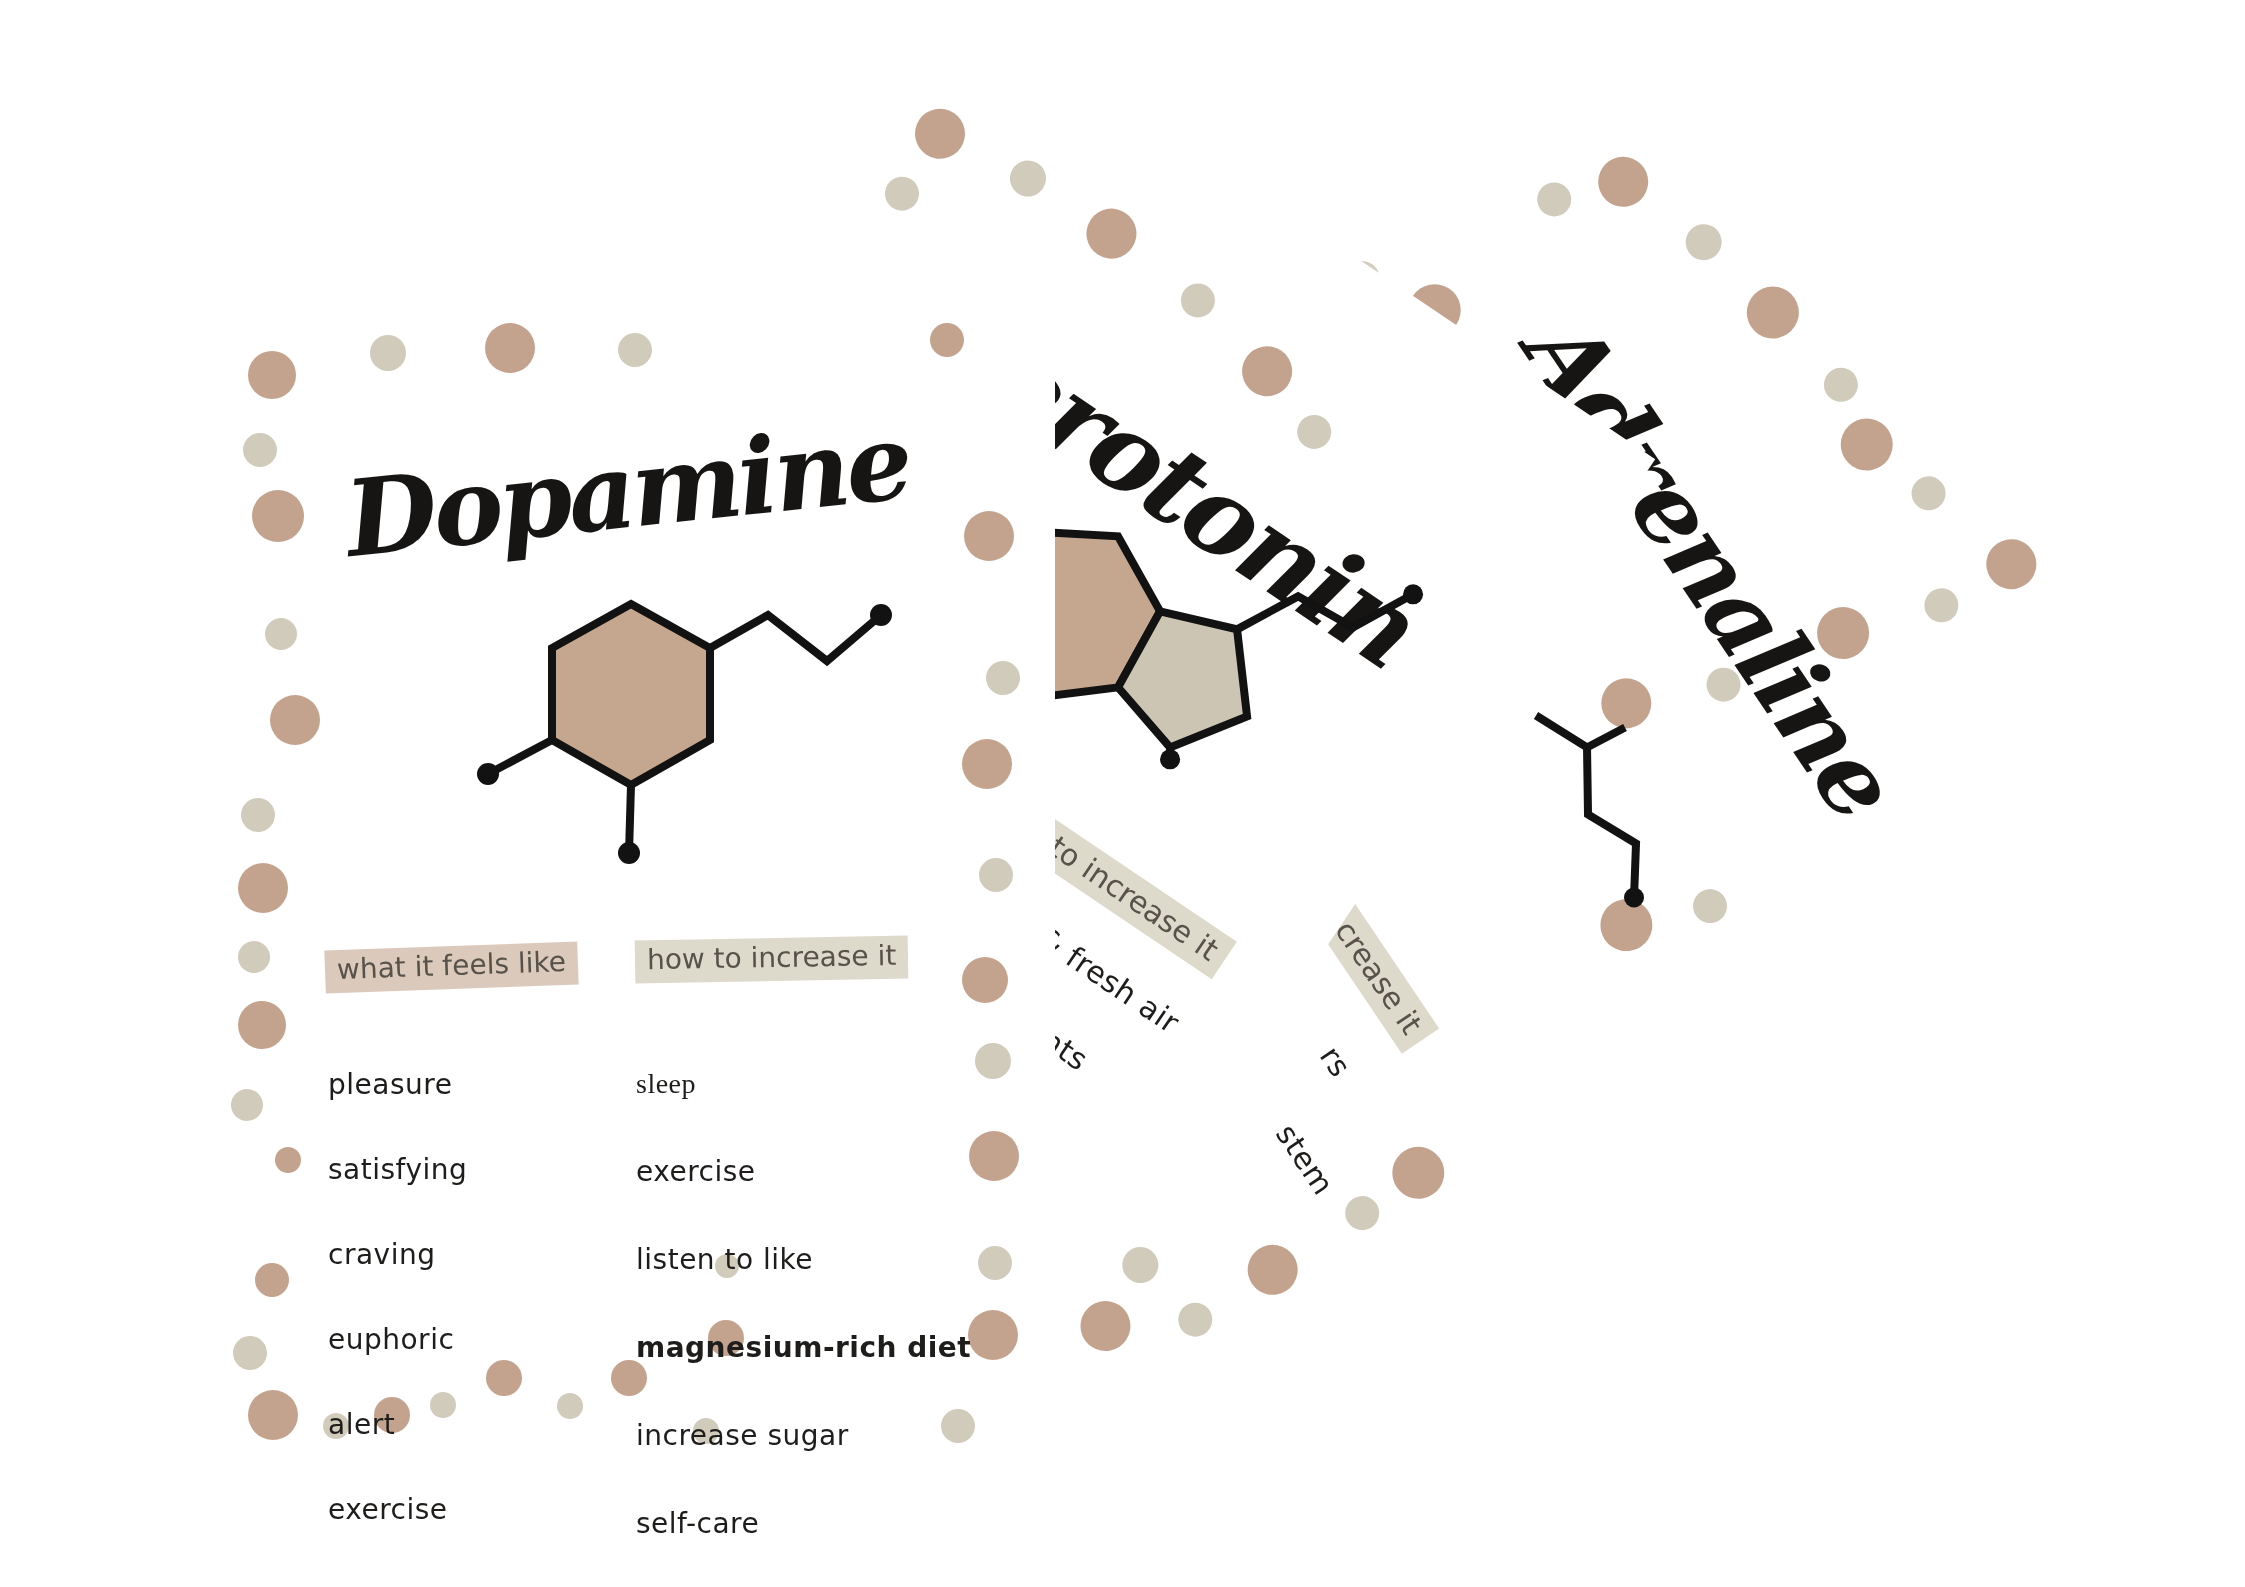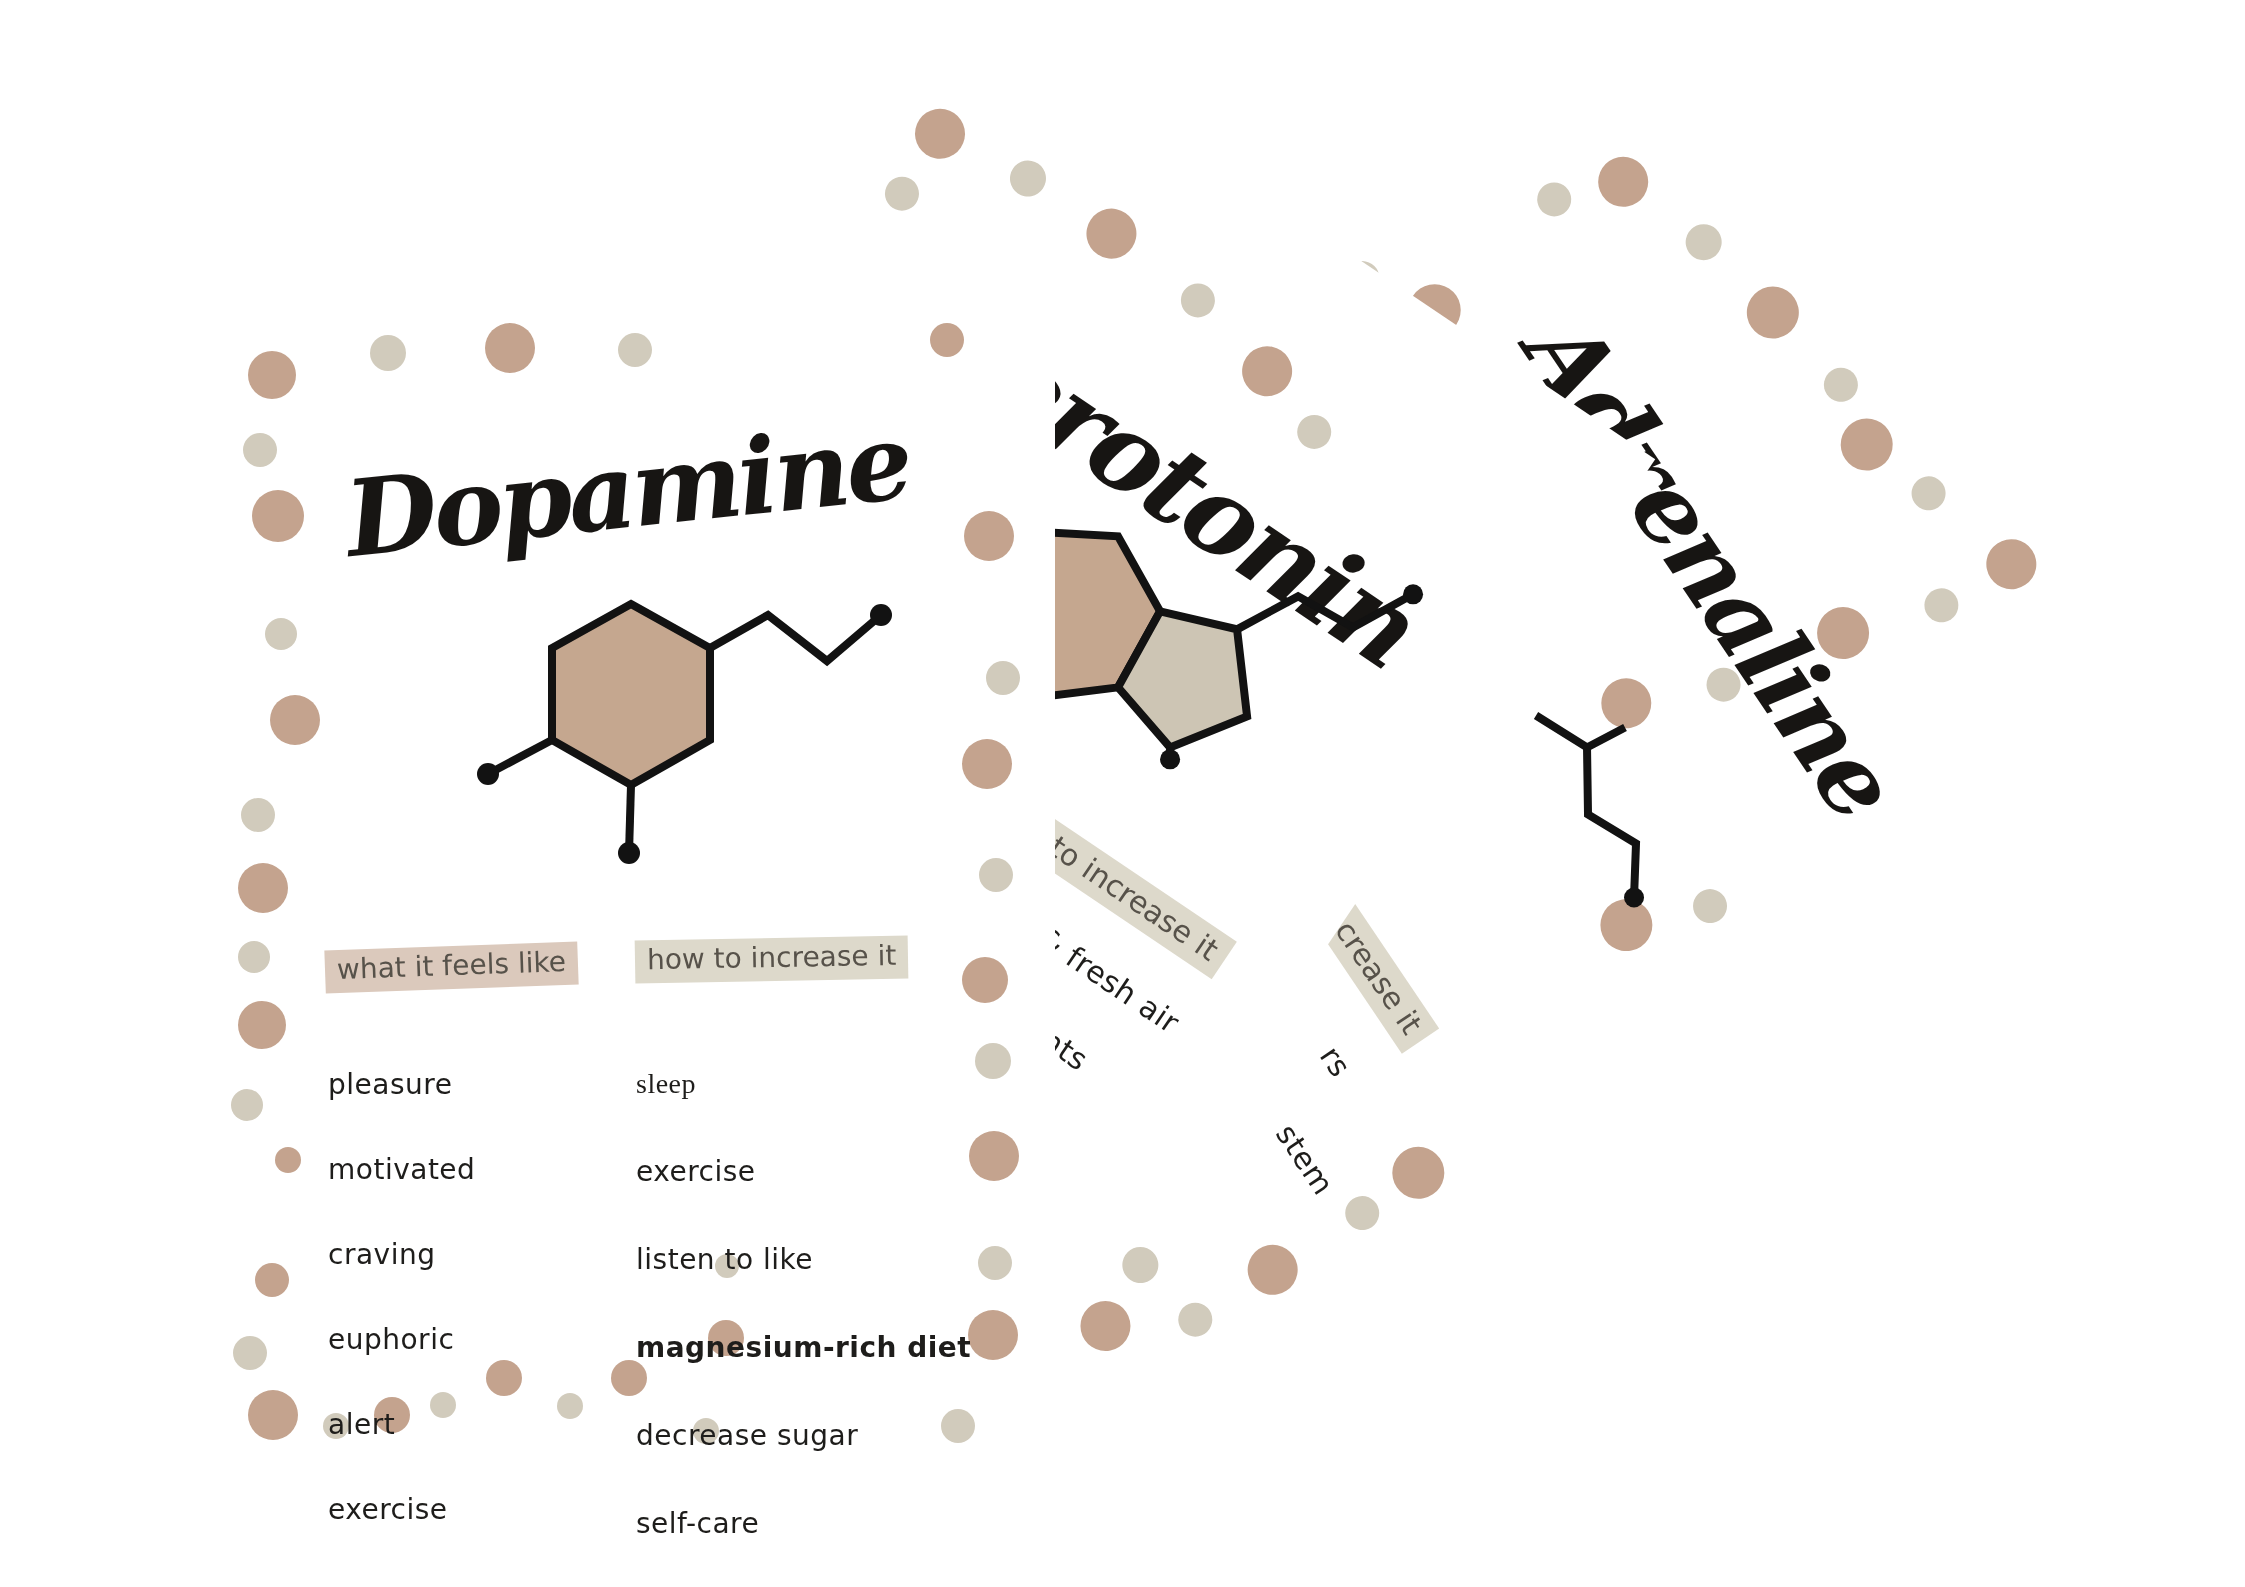"motivated" div { text: motivated -> satisfying }
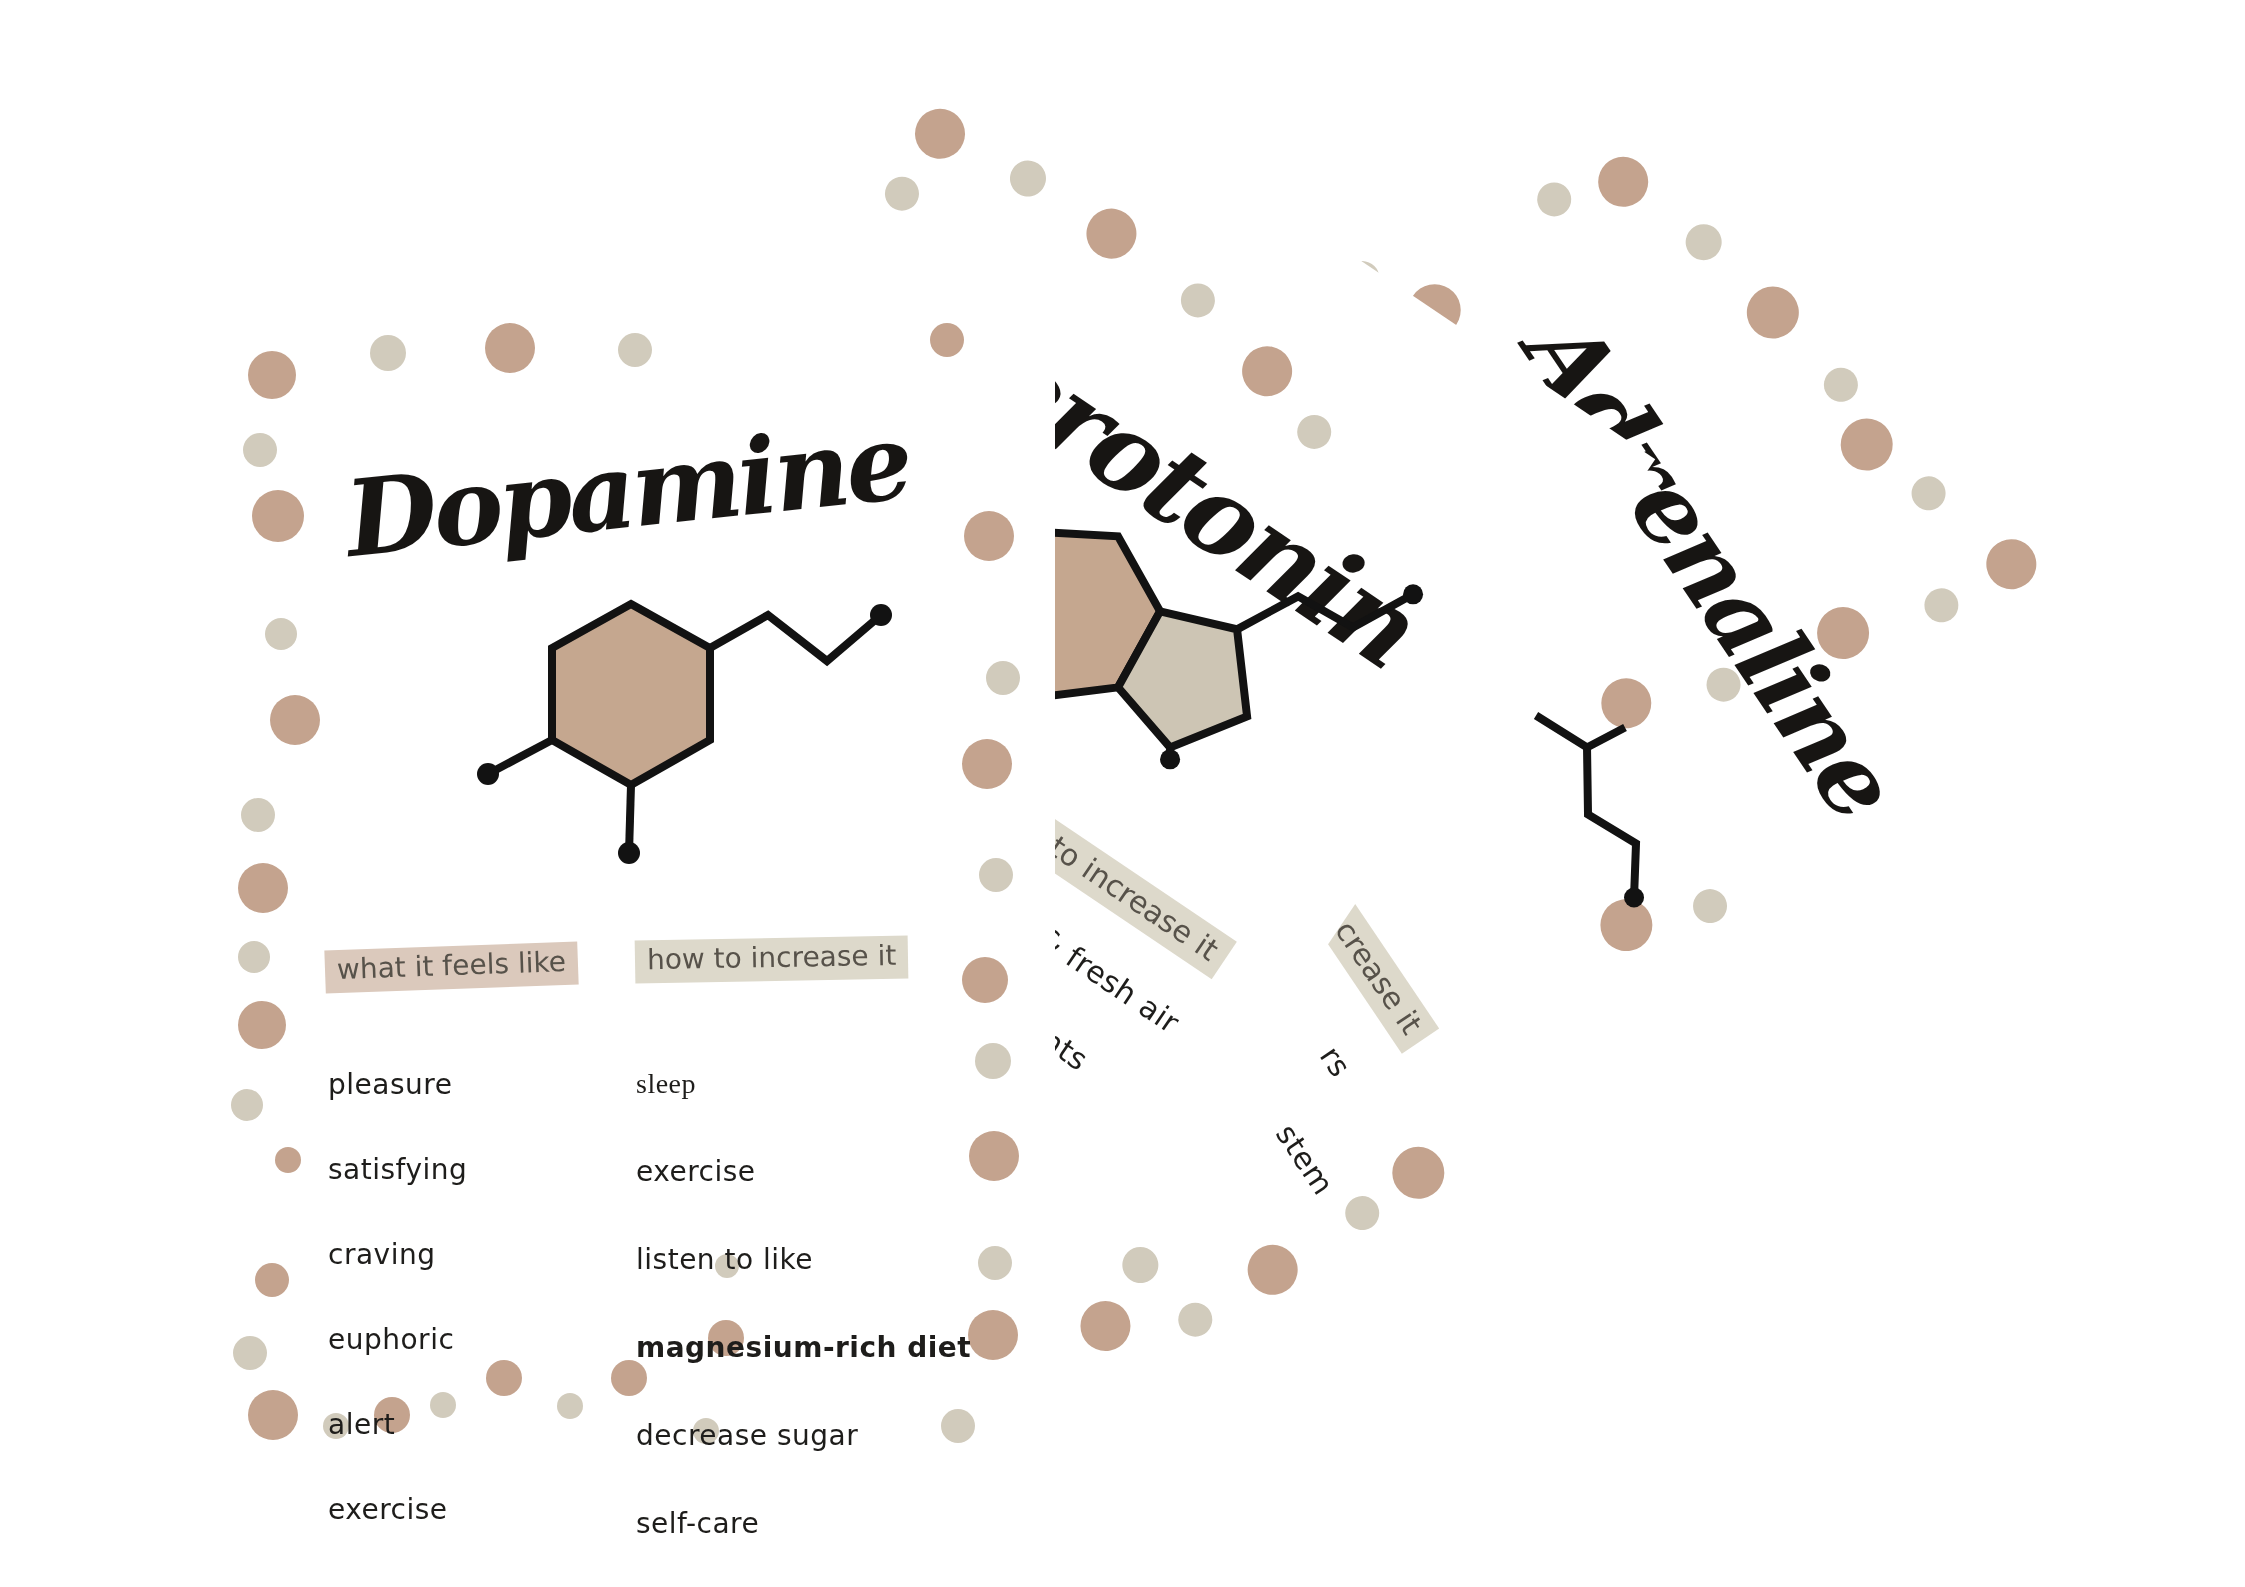"decrease sugar" div { text: decrease -> increase }
